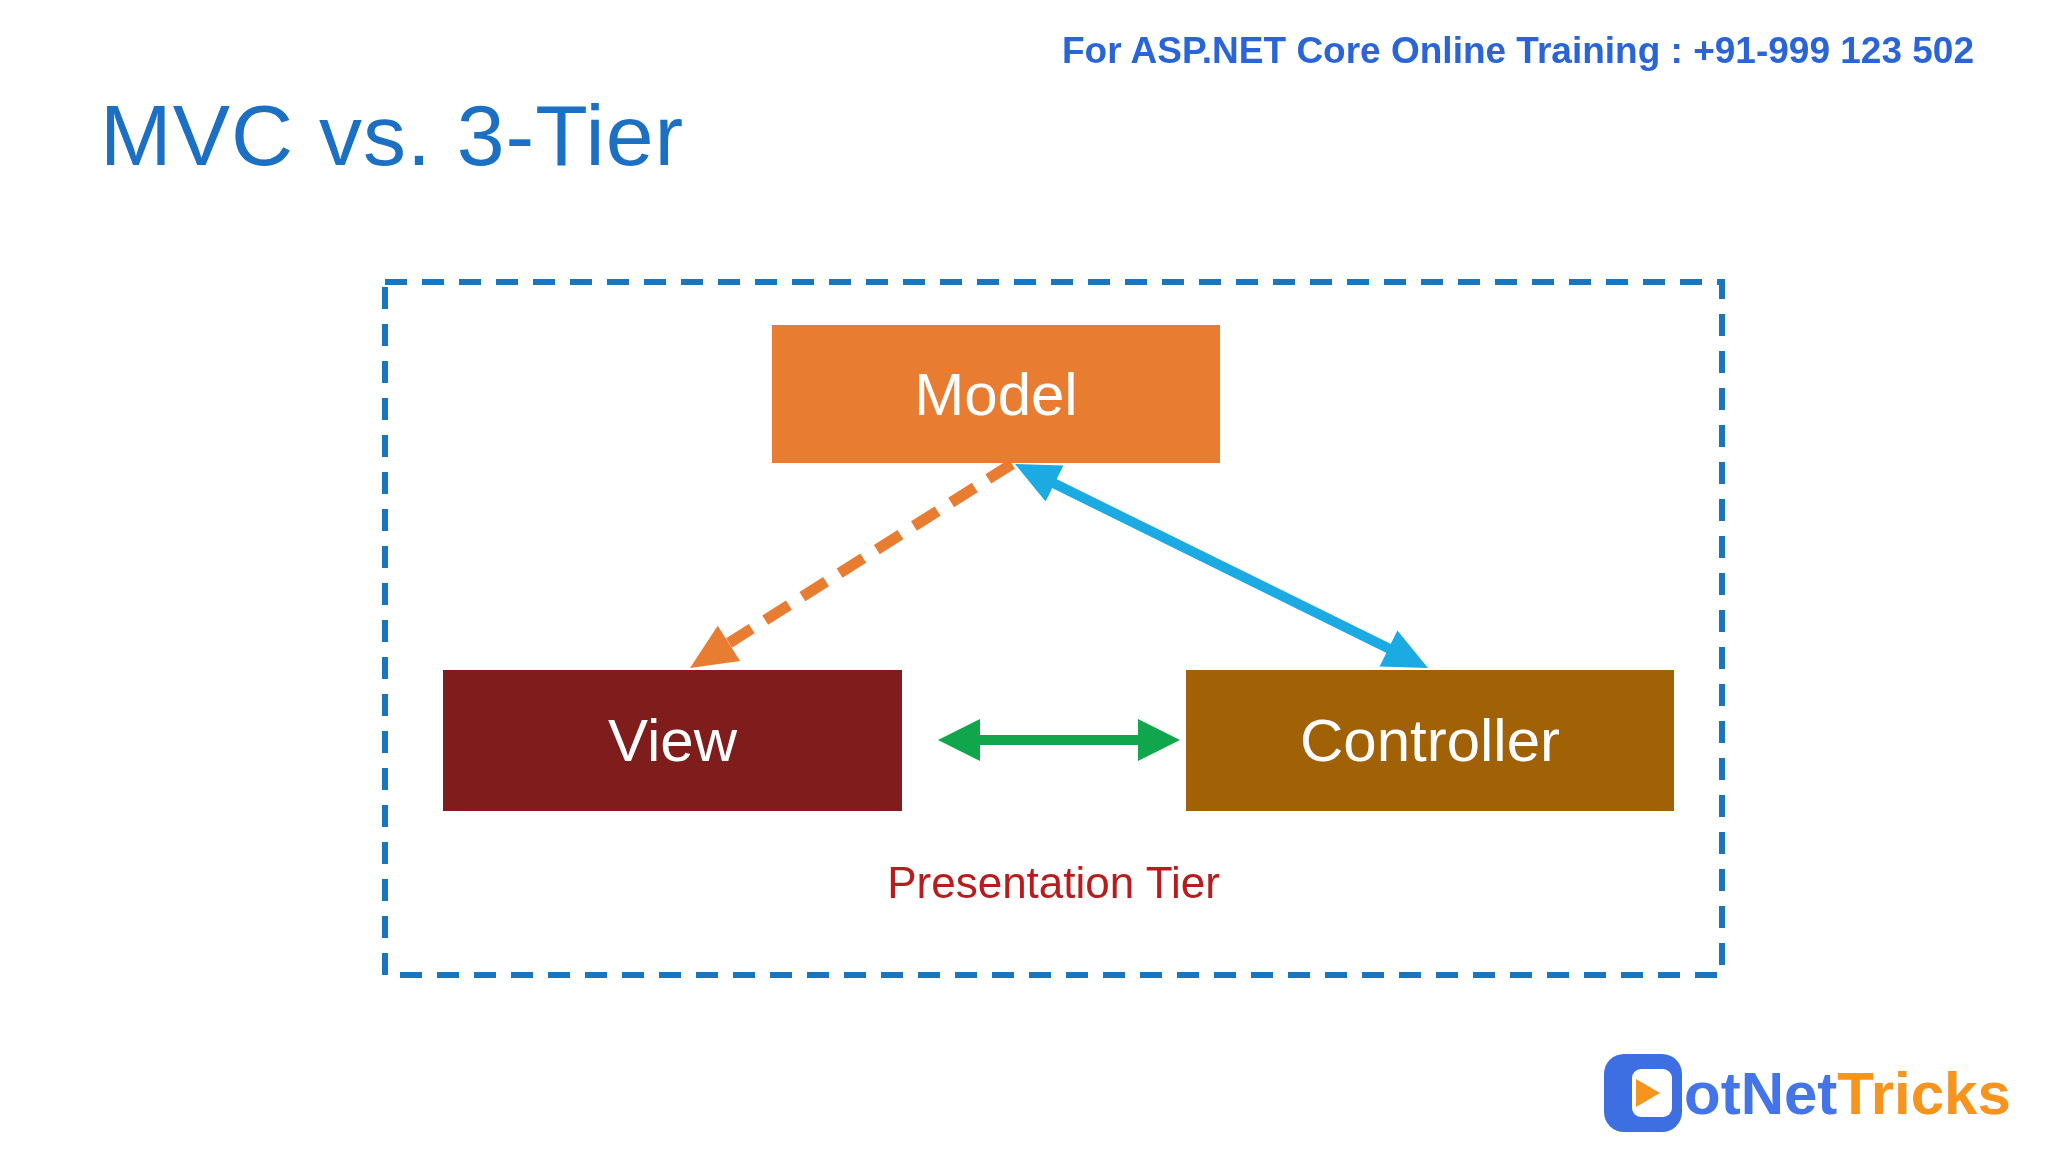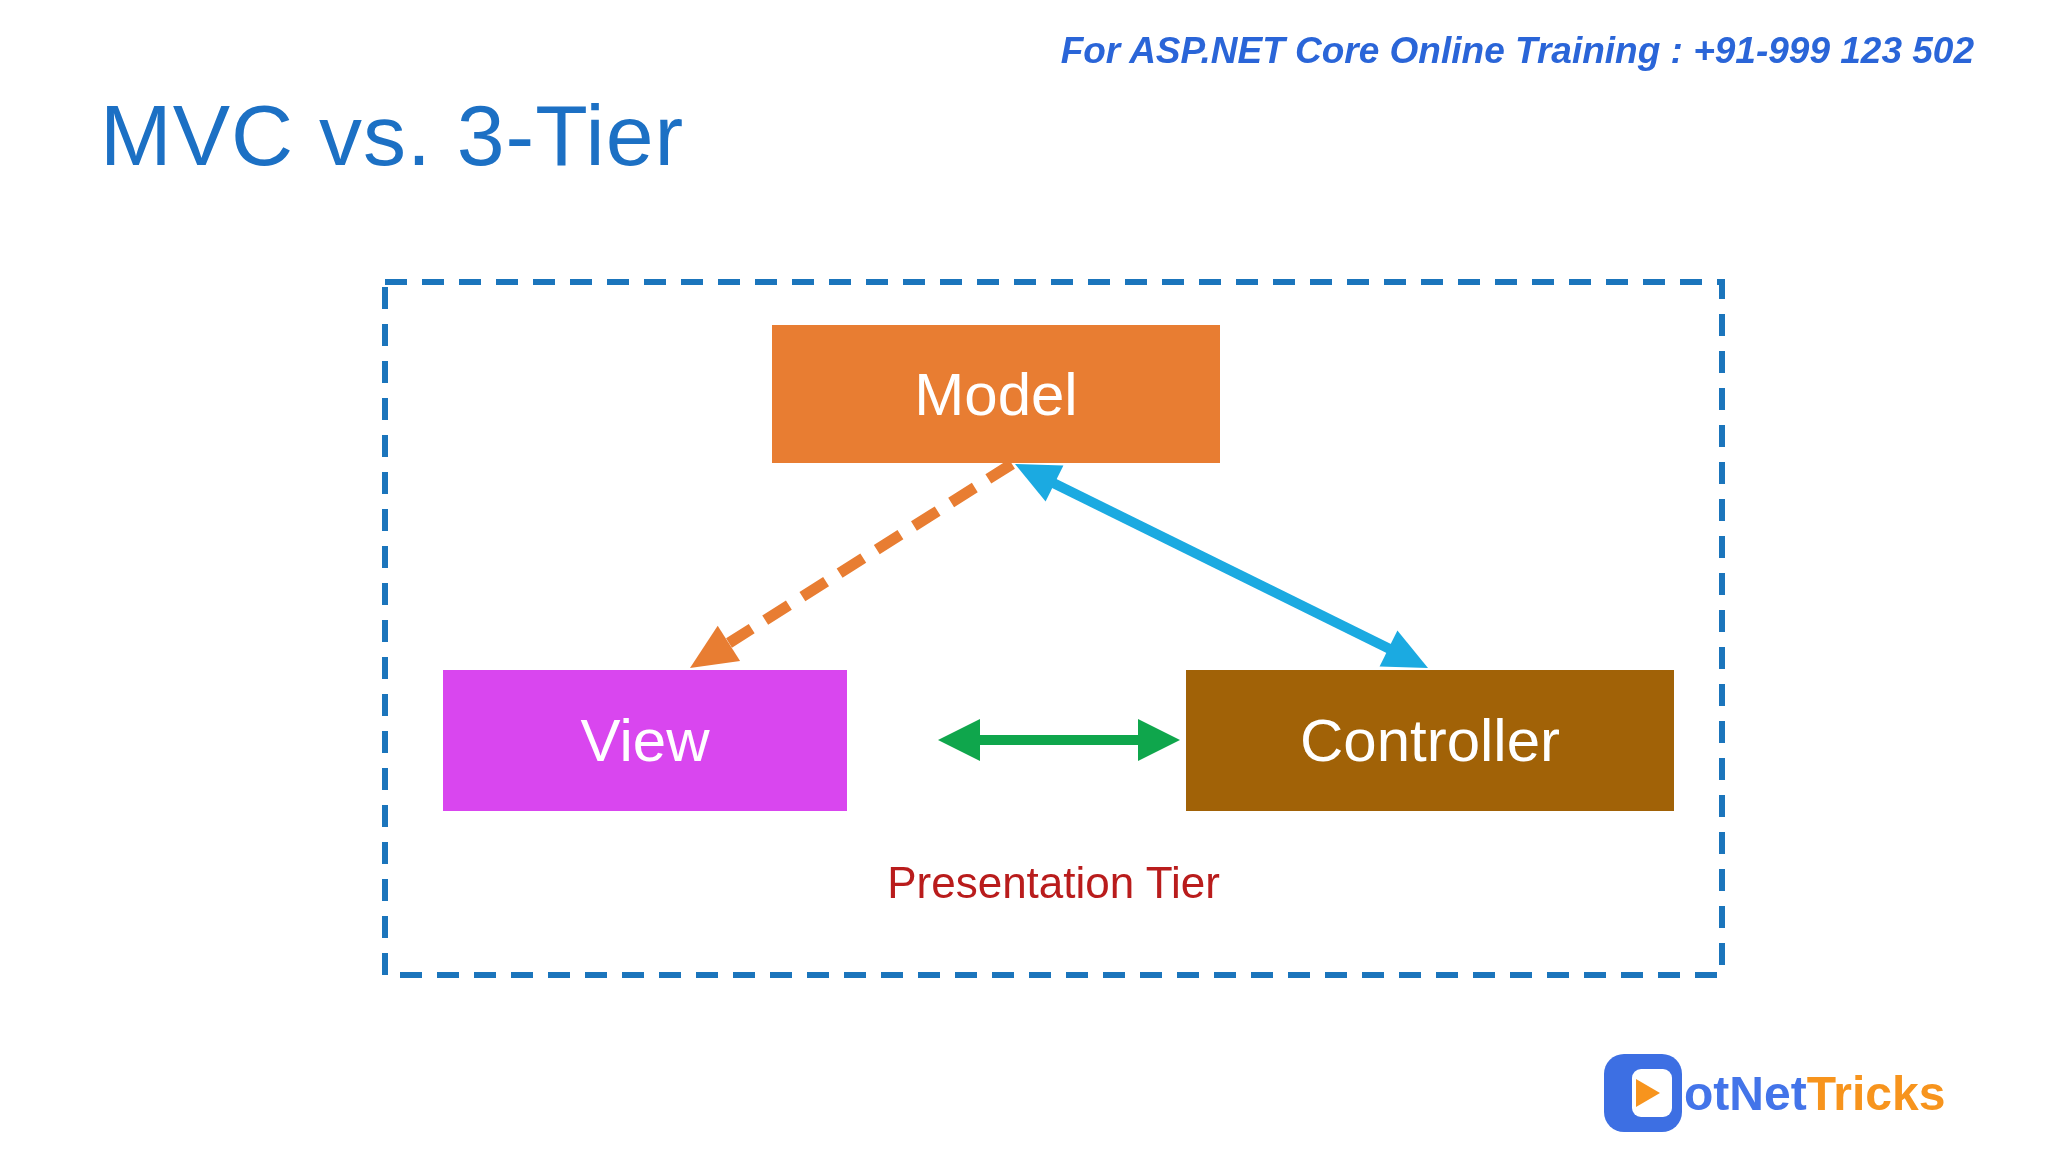"For ASP.NET Core Online Training" .header-note { font-style: italic -> none }
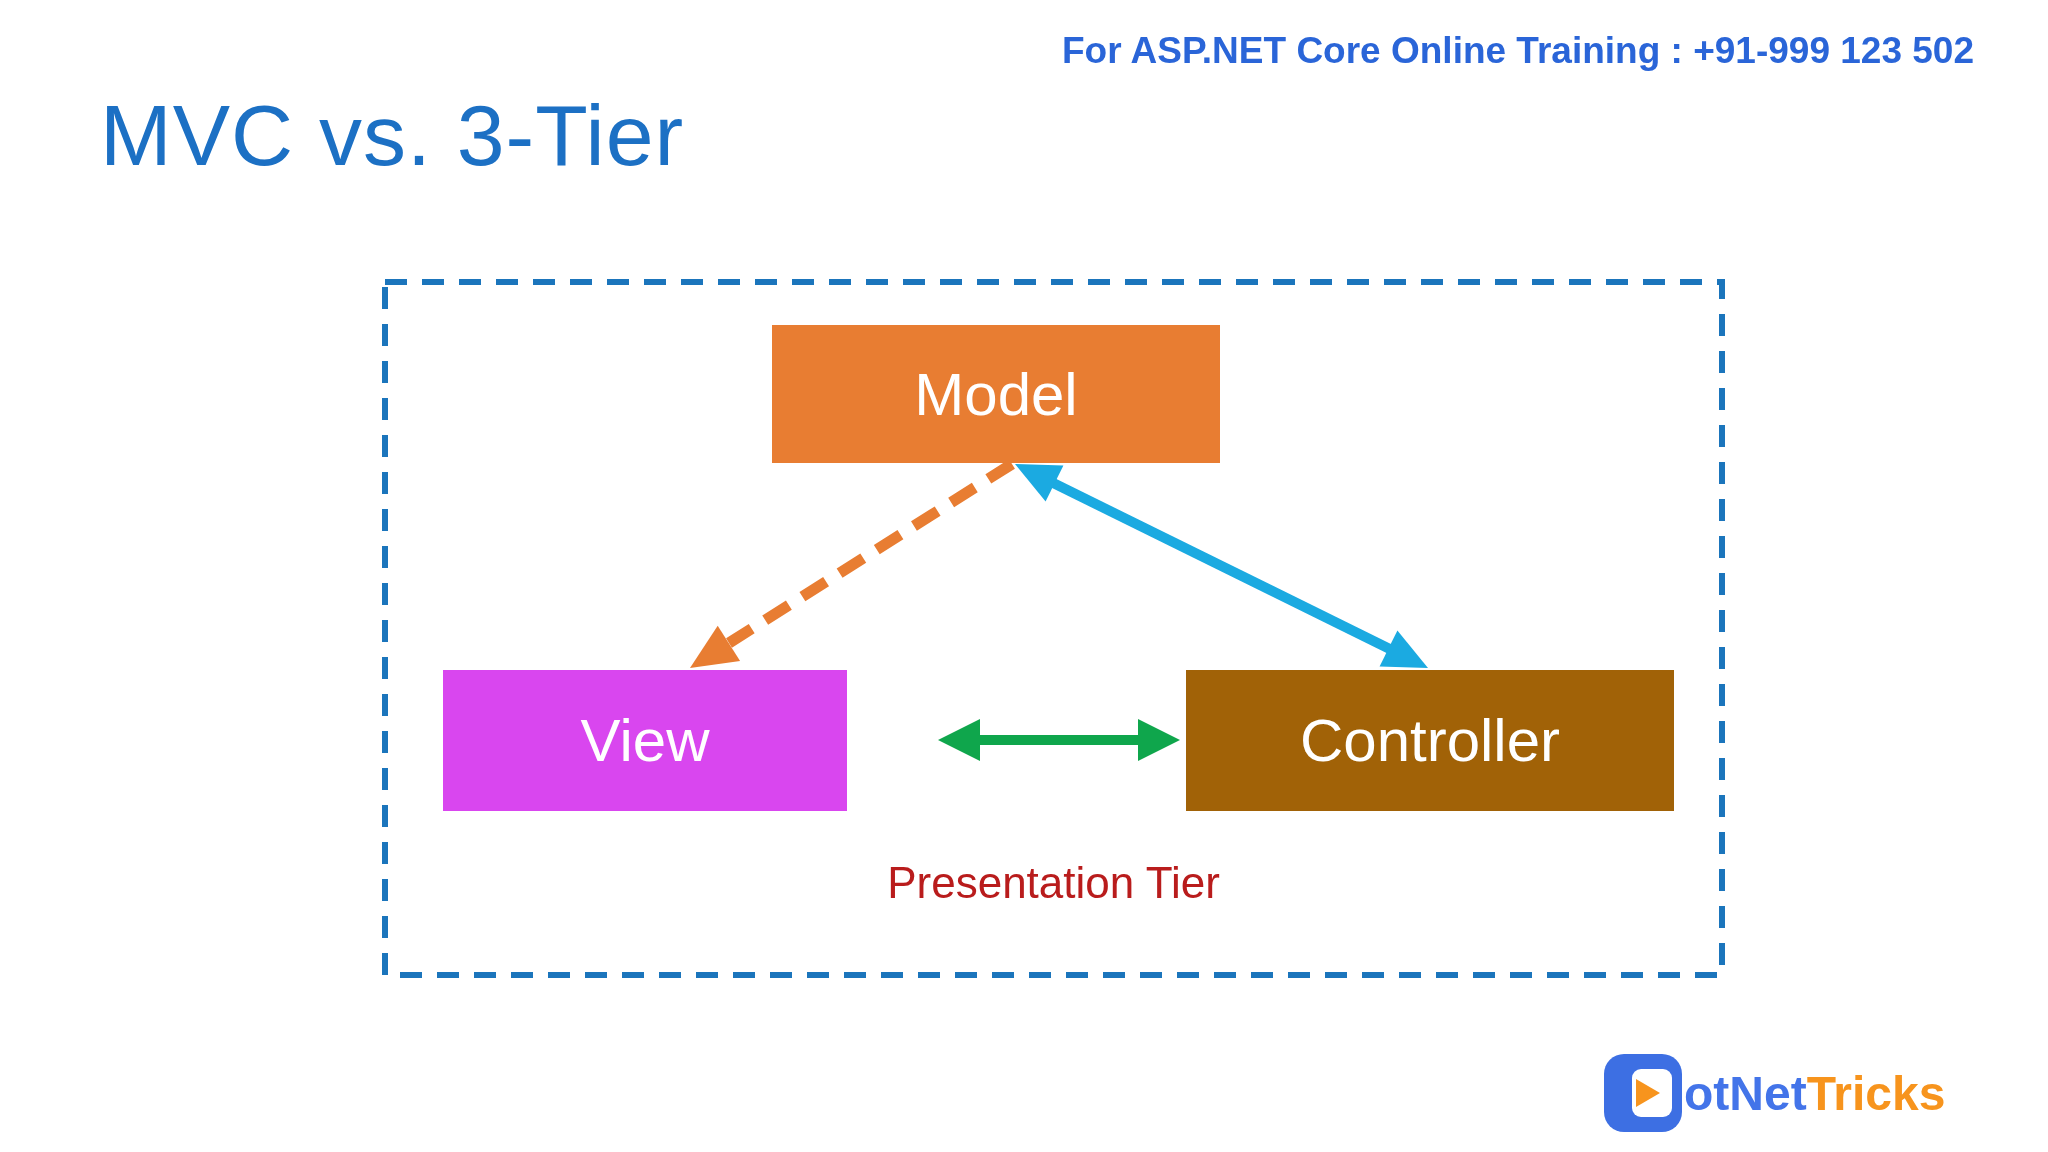"View" .node-view { background: #d946ef -> #7f1d1d; width: 404px -> 459px }
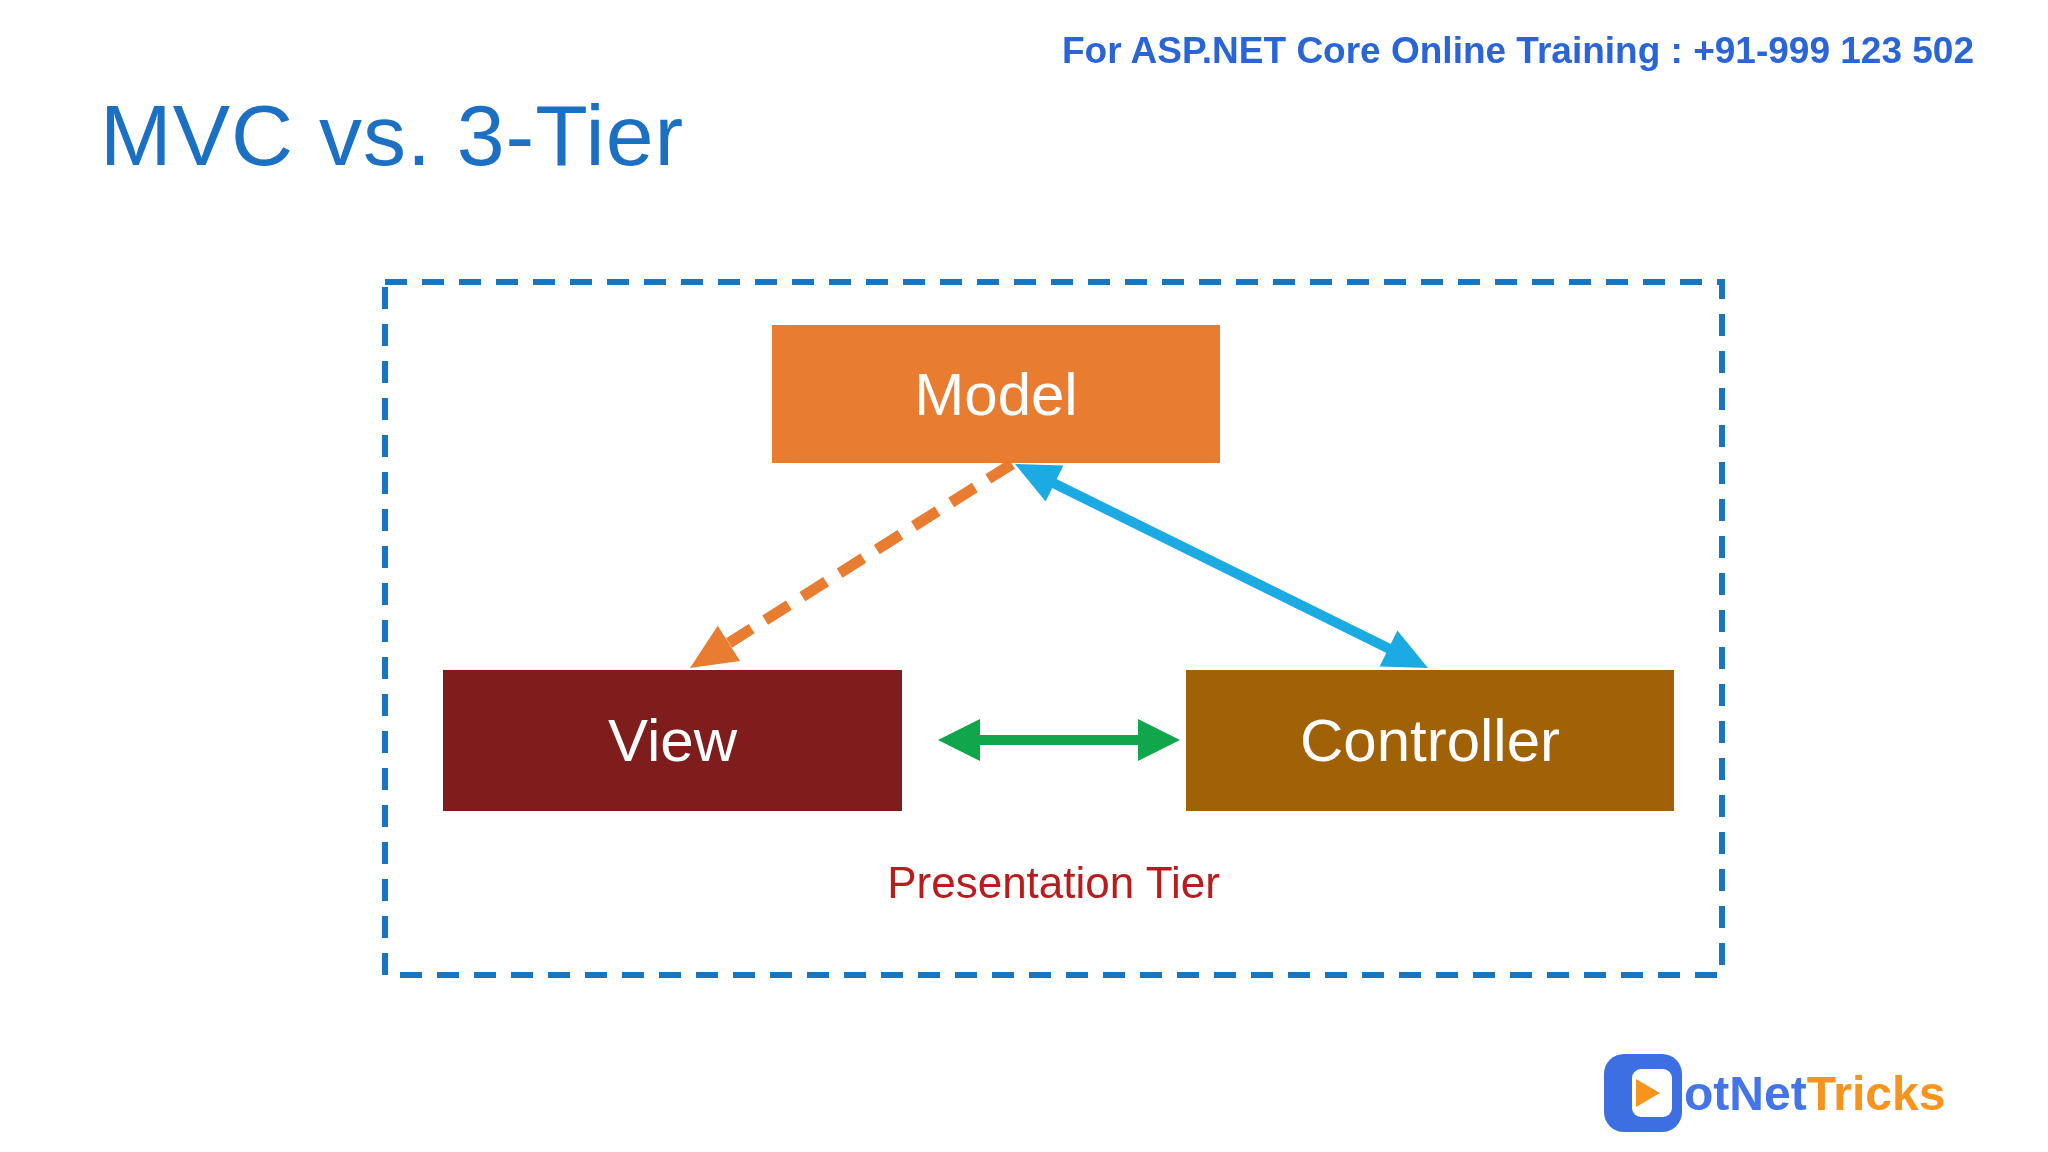"otNetTricks" .logo-text { font-size: 48px -> 60px }
